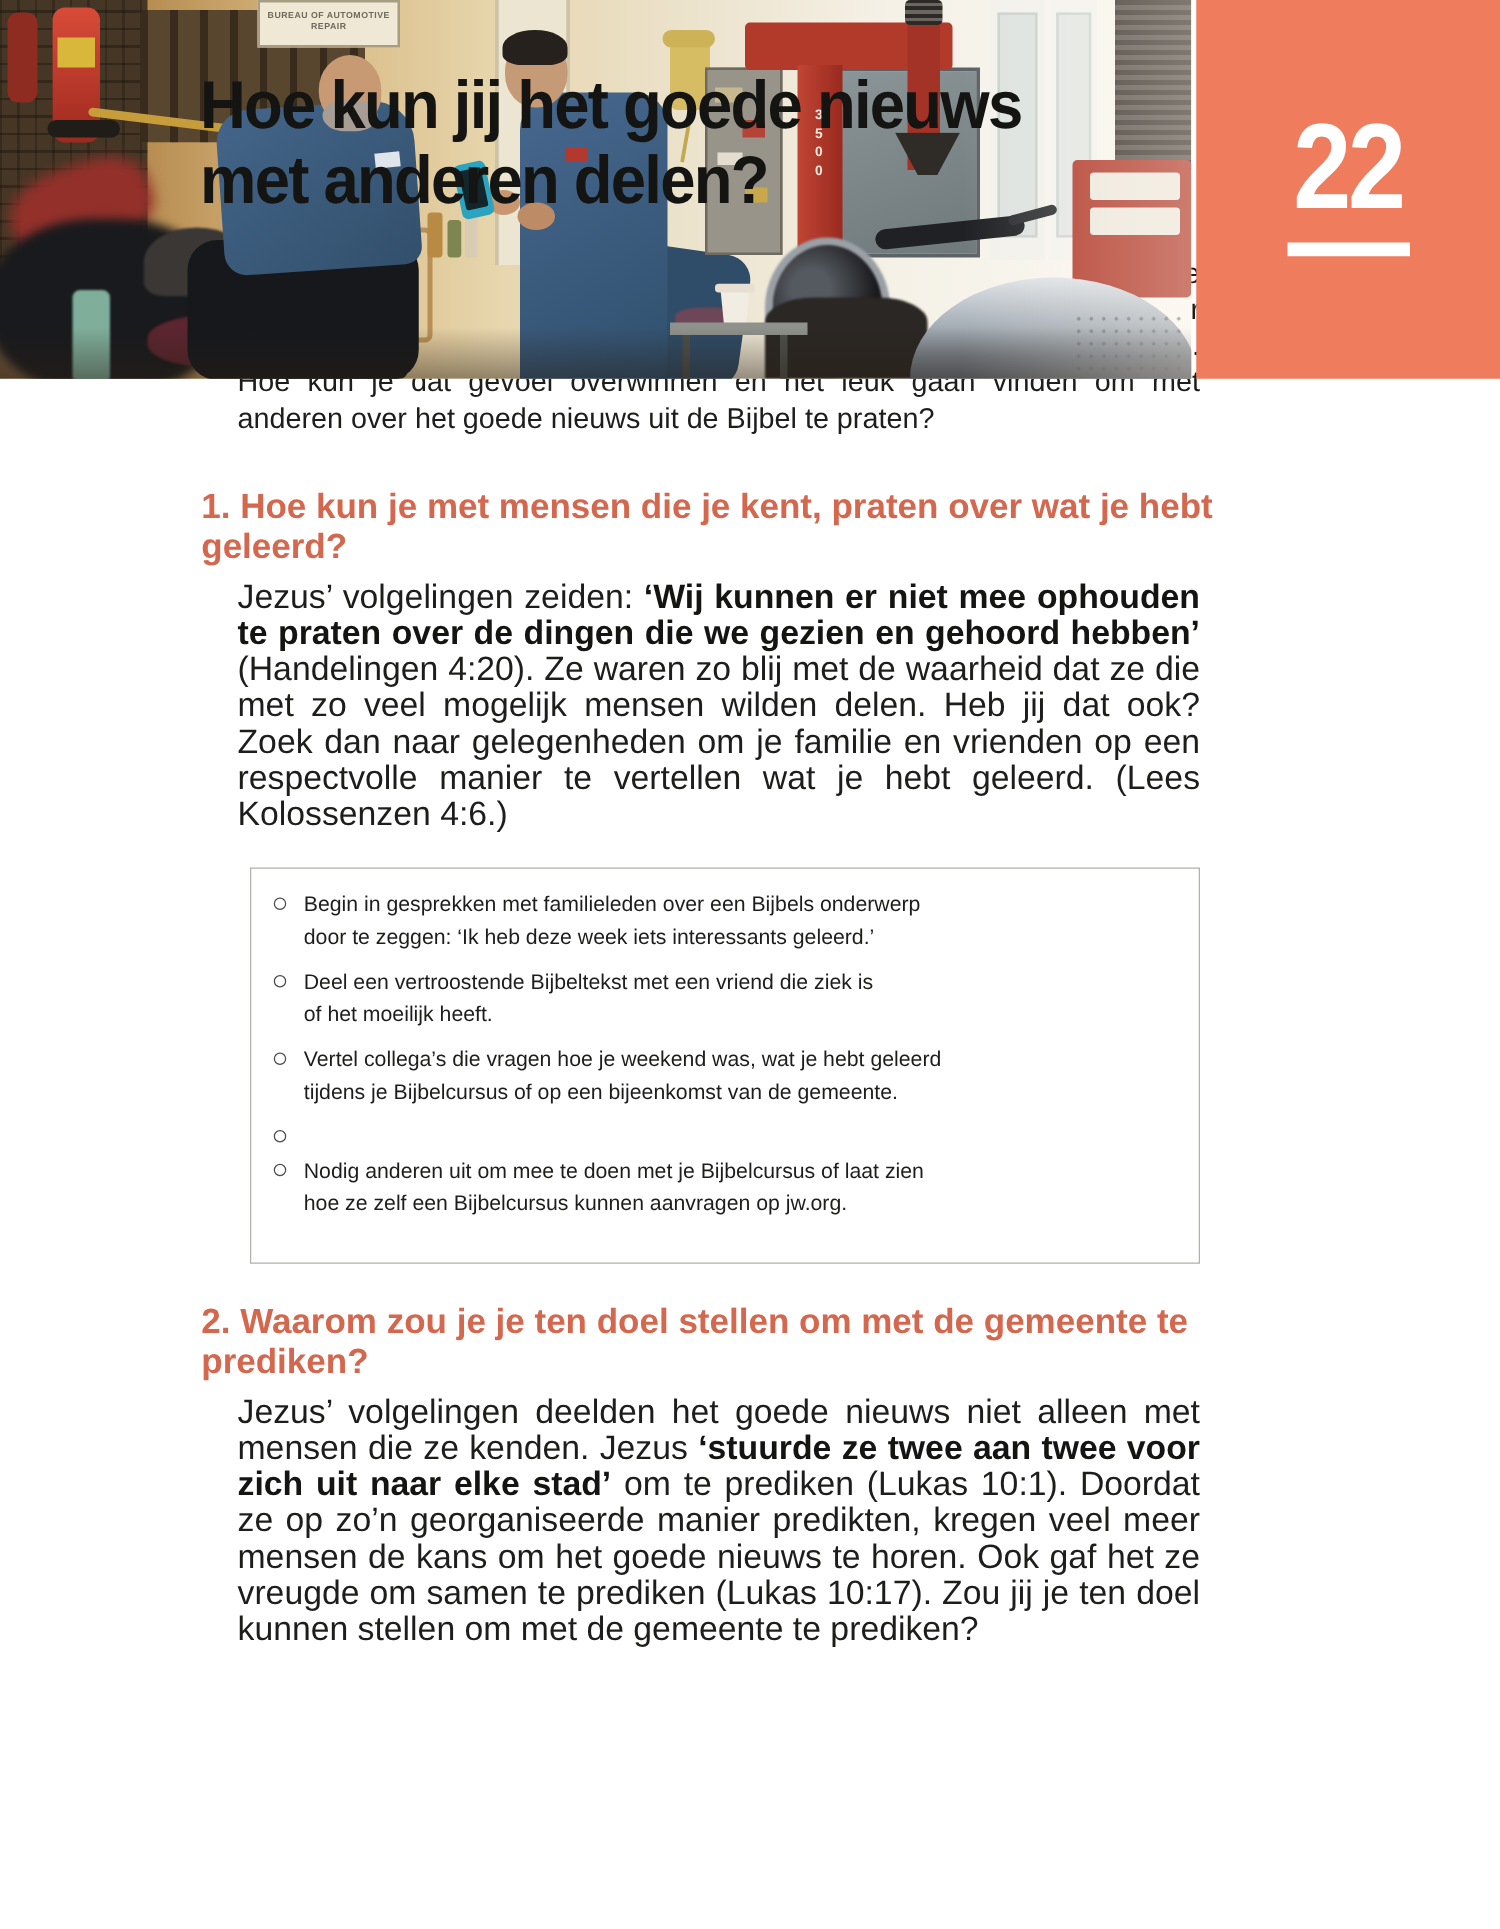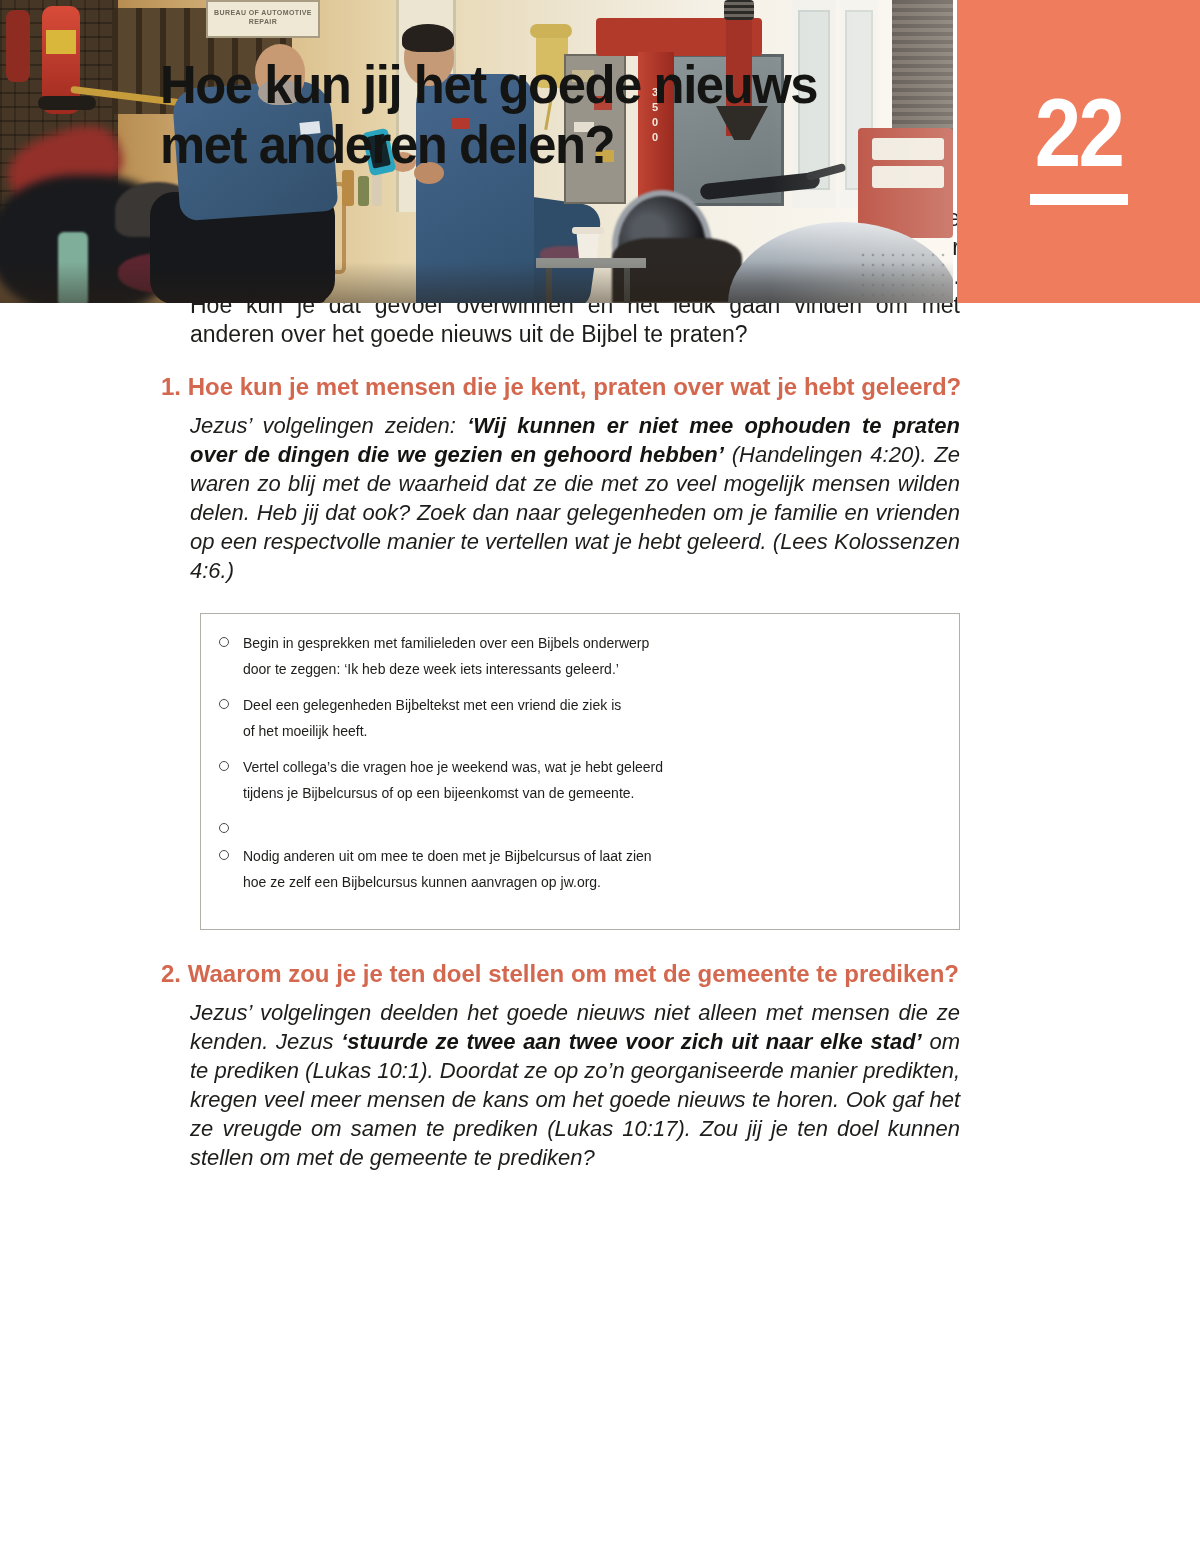"1. Hoe kun je met" .q-head { font-size: 24px -> 28px; margin: 24px 200px 0 161px -> 40px 200px 0 161px }
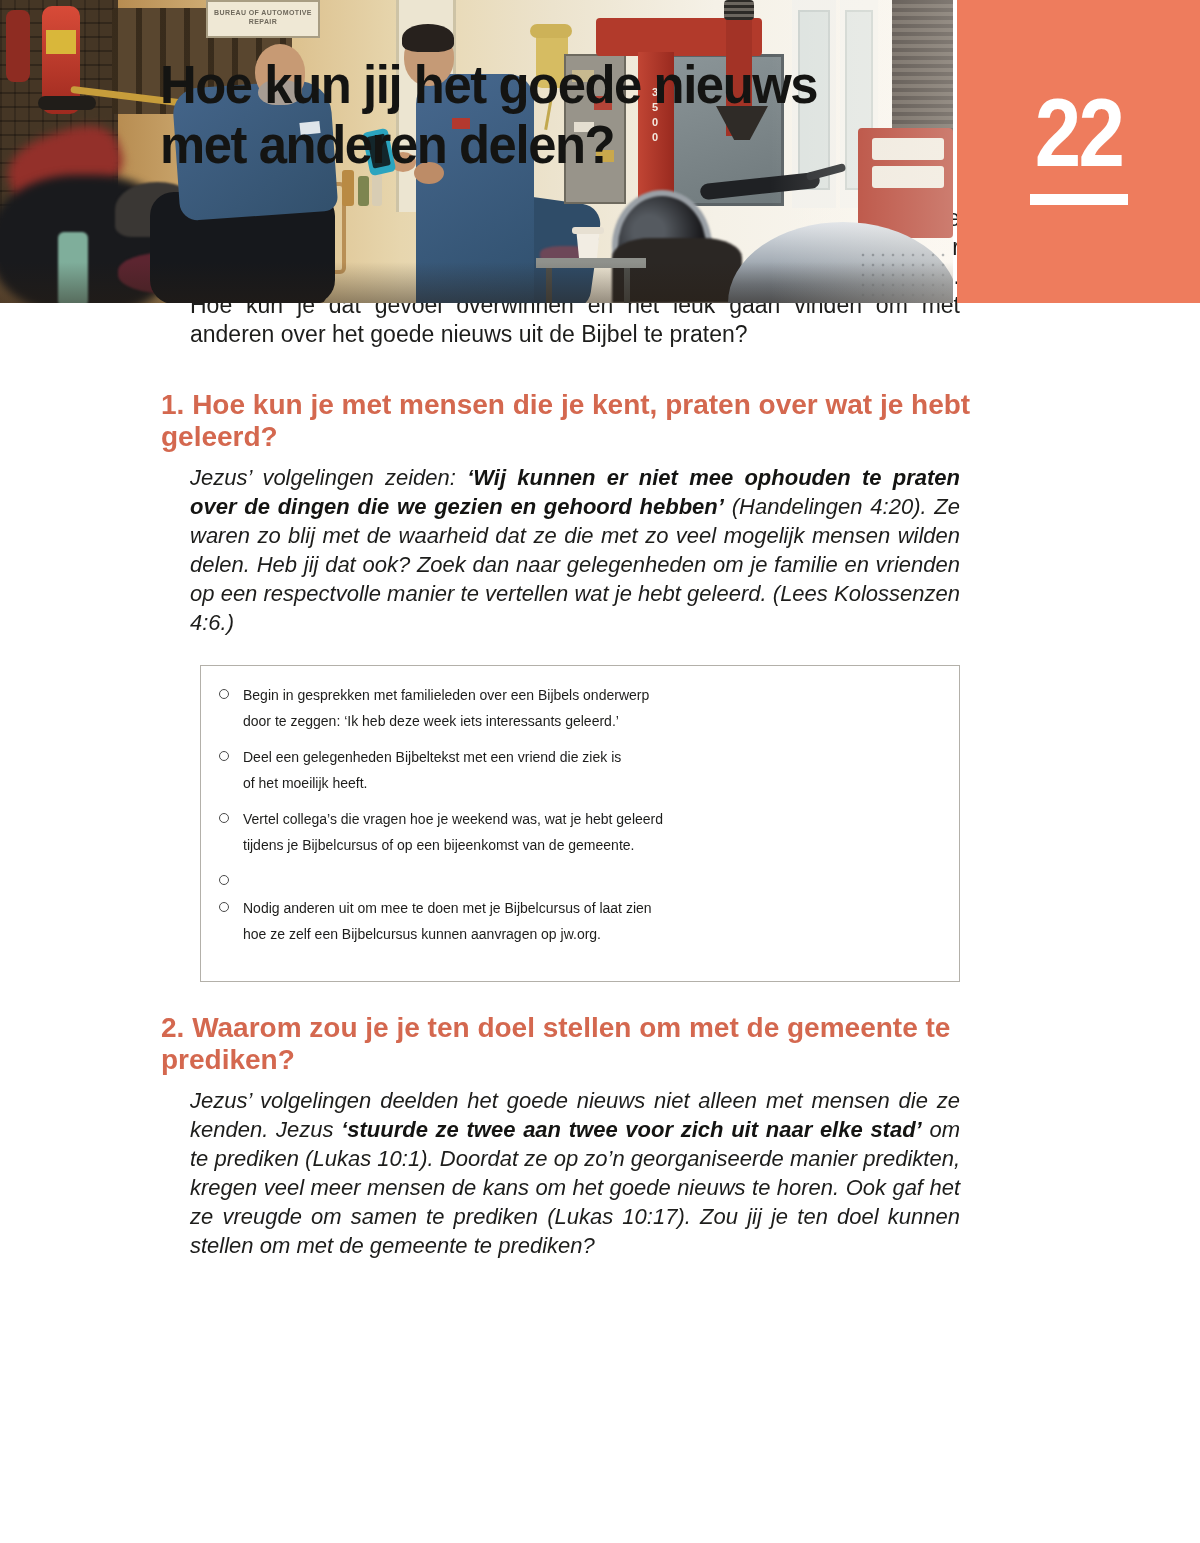"Jezus’ volgelingen zeiden: ‘Wij kunnen" .q-para { font-size: 22px -> 27px; font-style: italic -> none }
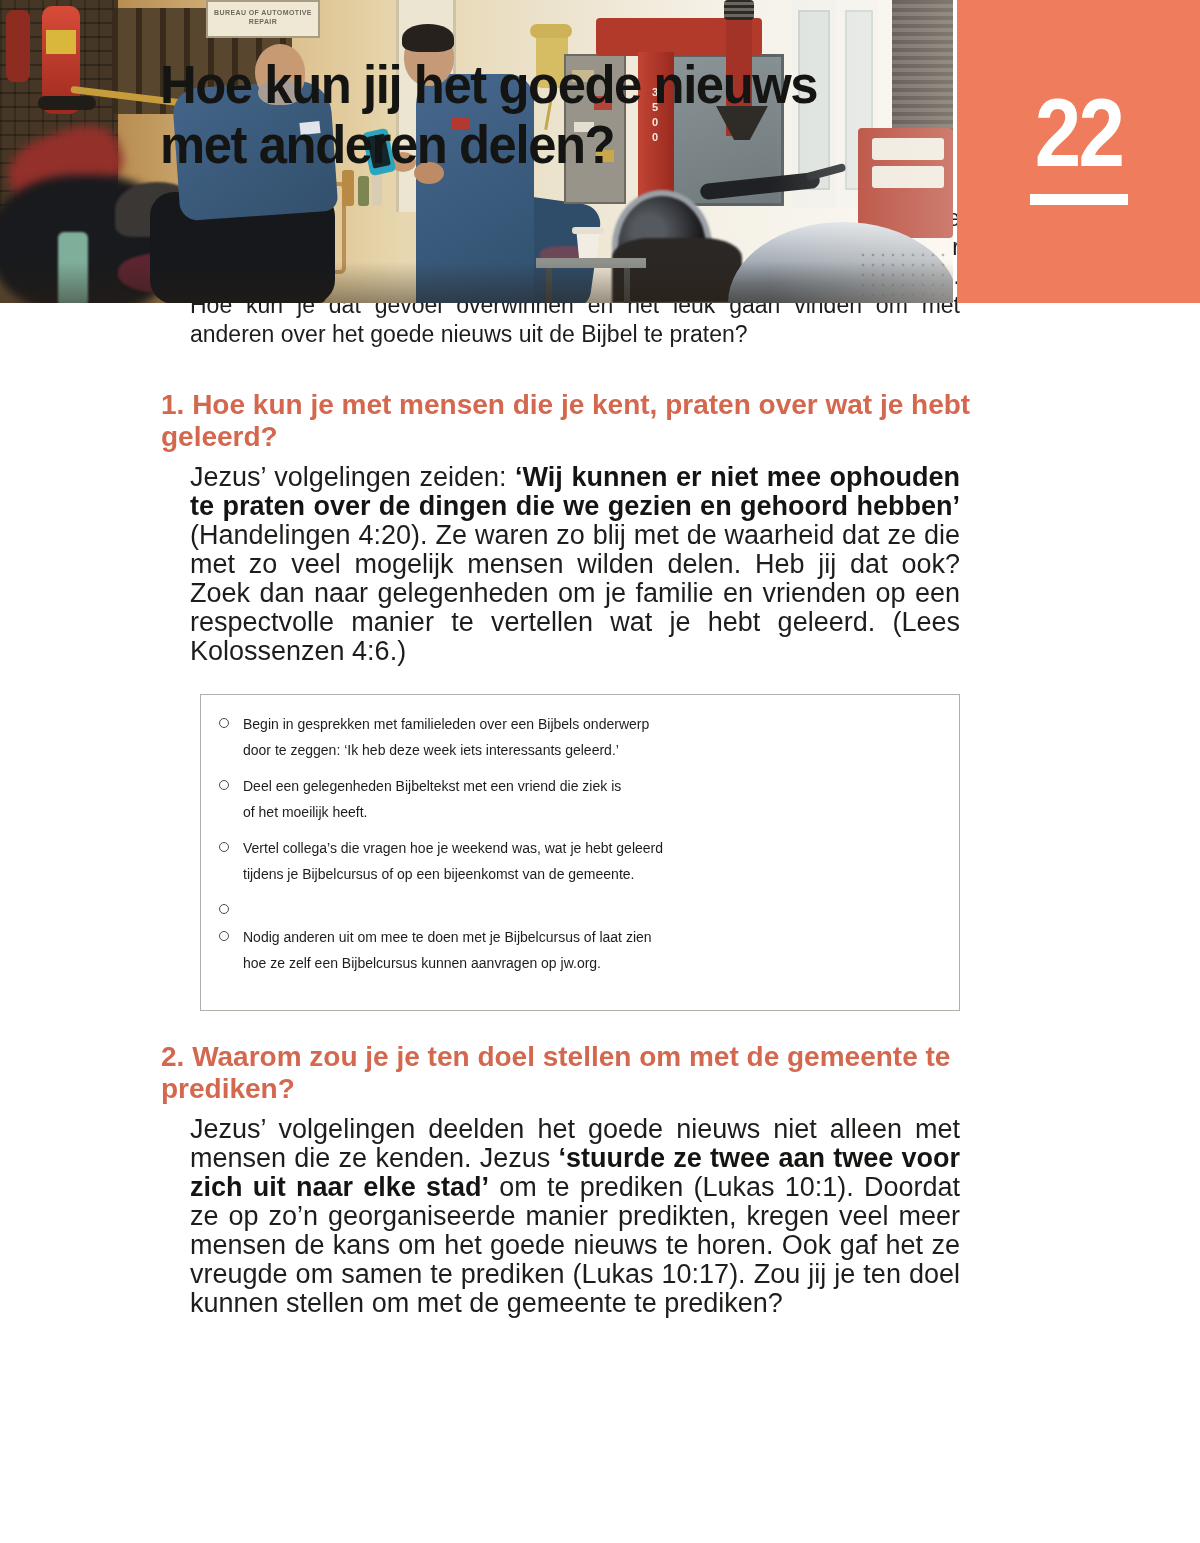"Begin in gesprekken met familieleden" .box li { font-size: 14px -> 17px }
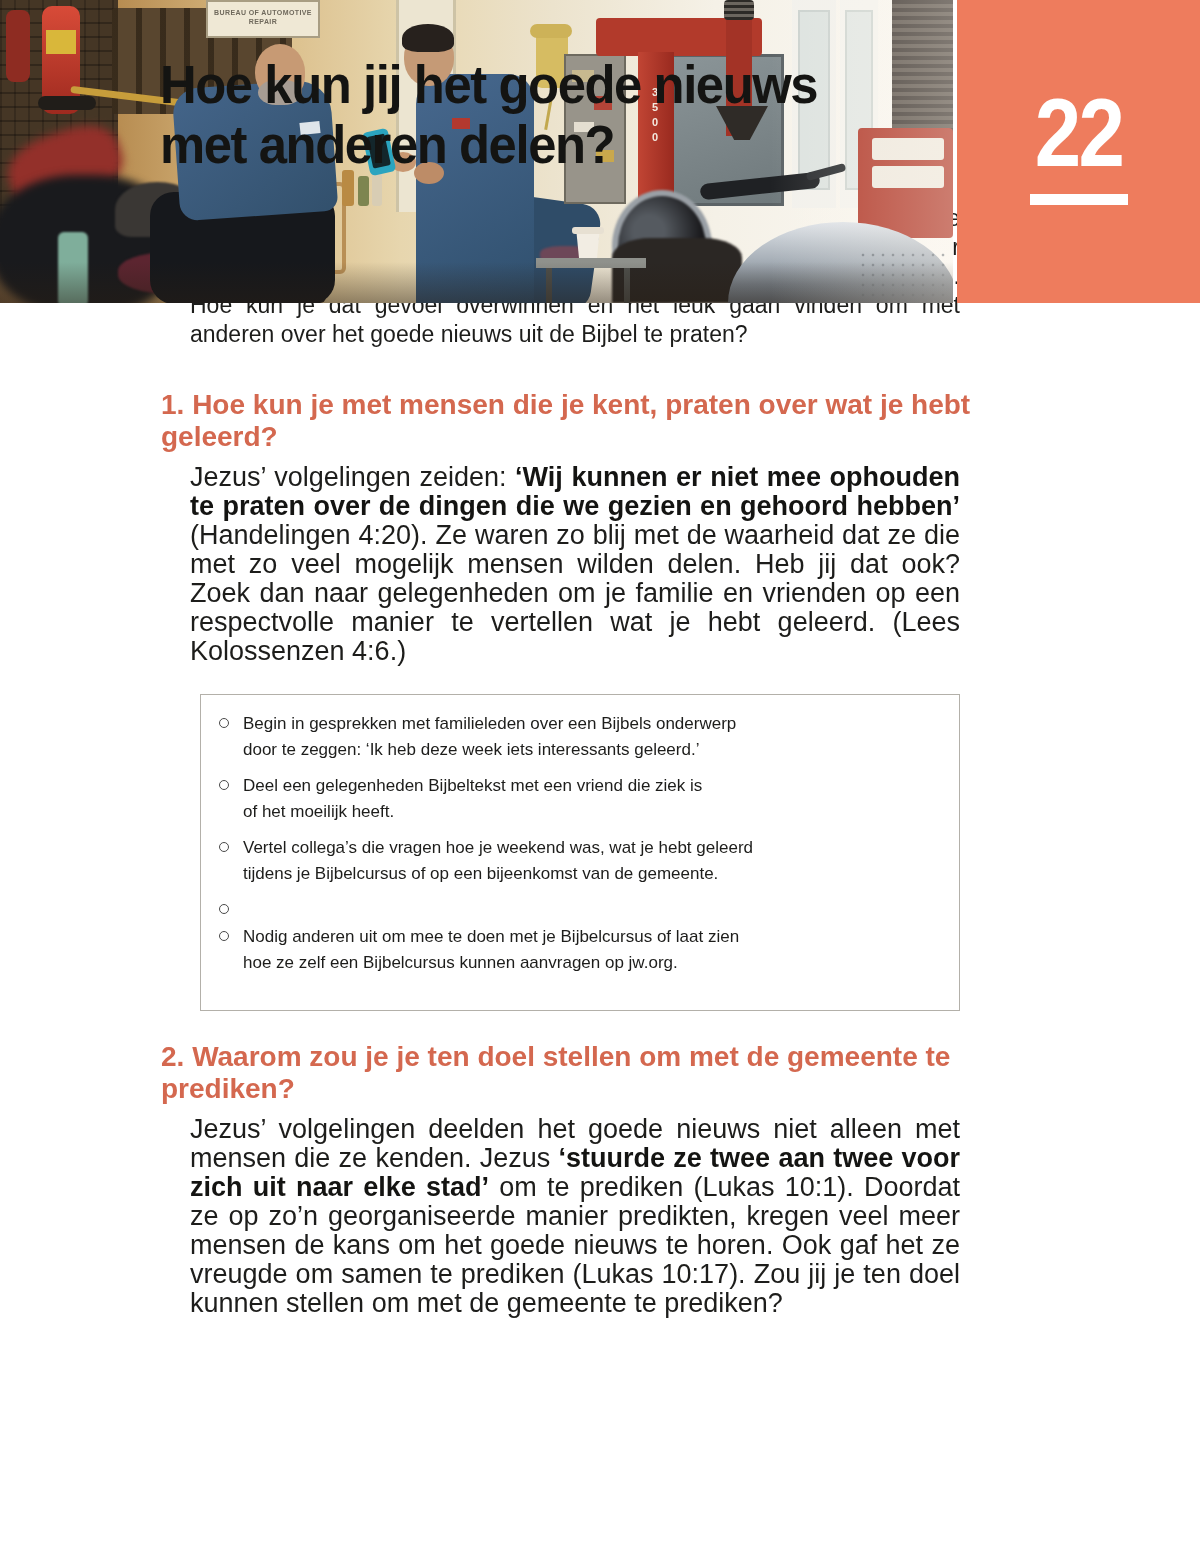"Deel een gelegenheden Bijbeltekst met" span.tip-text { text: gelegenheden -> vertroostende }
